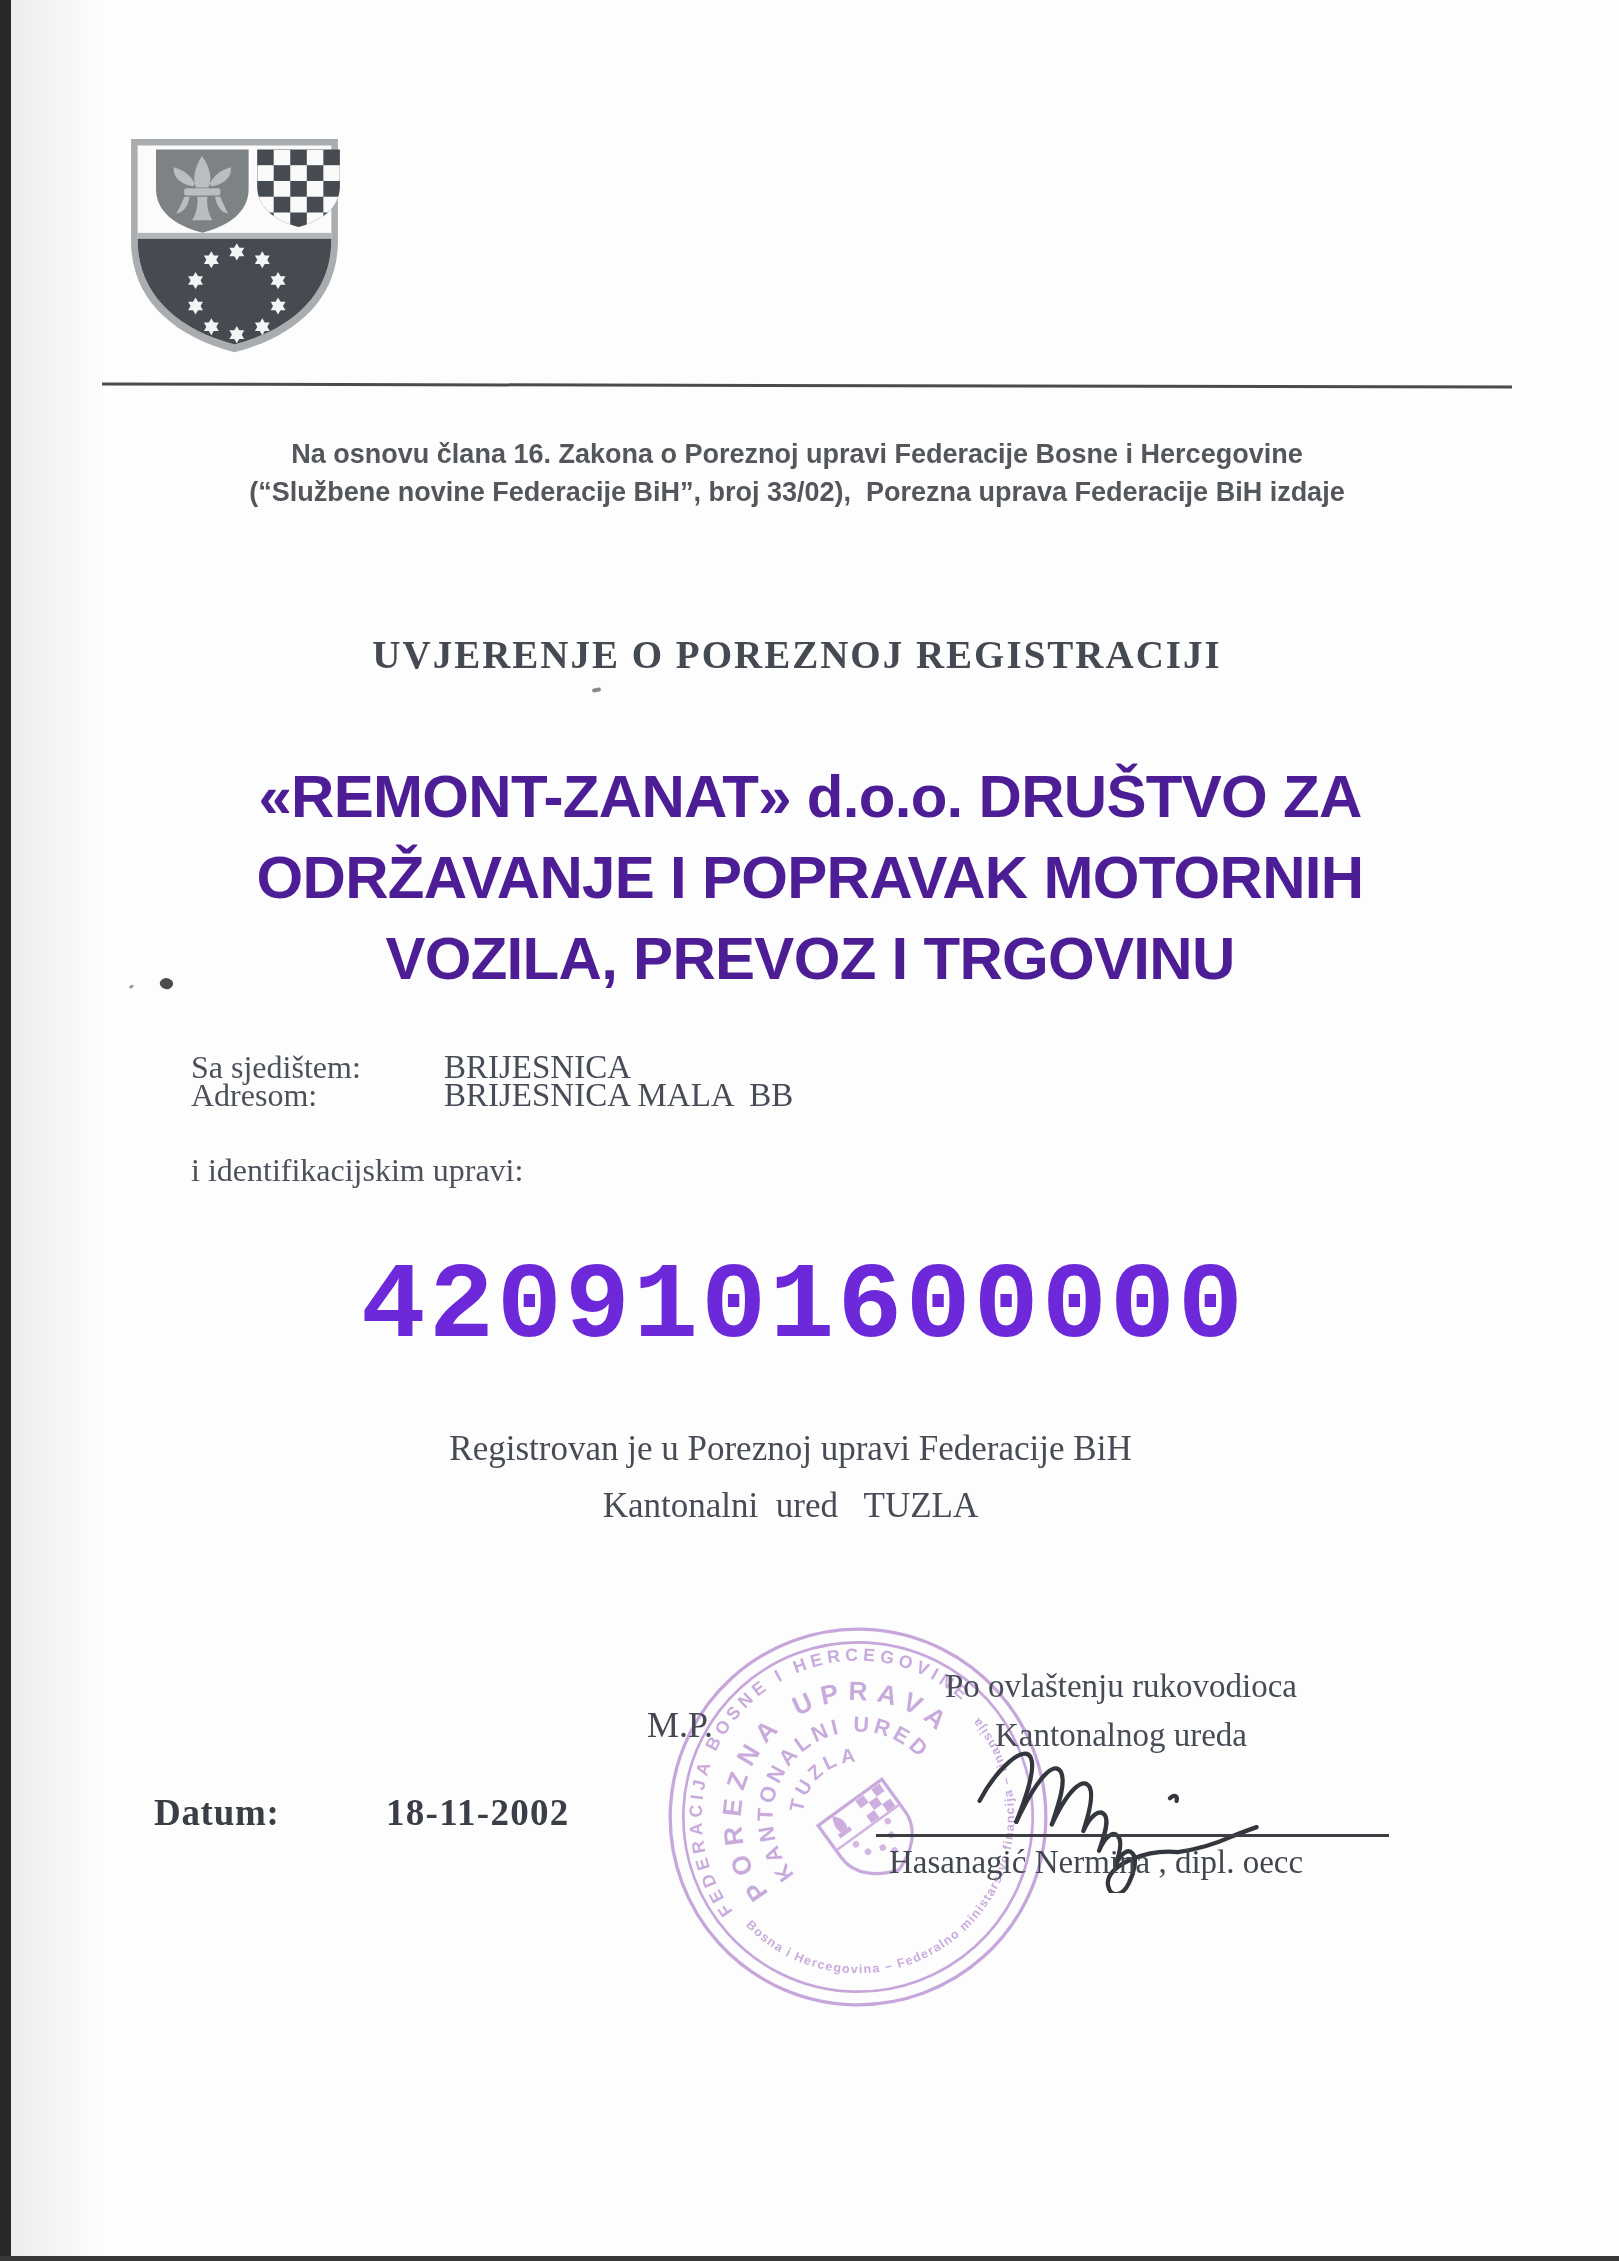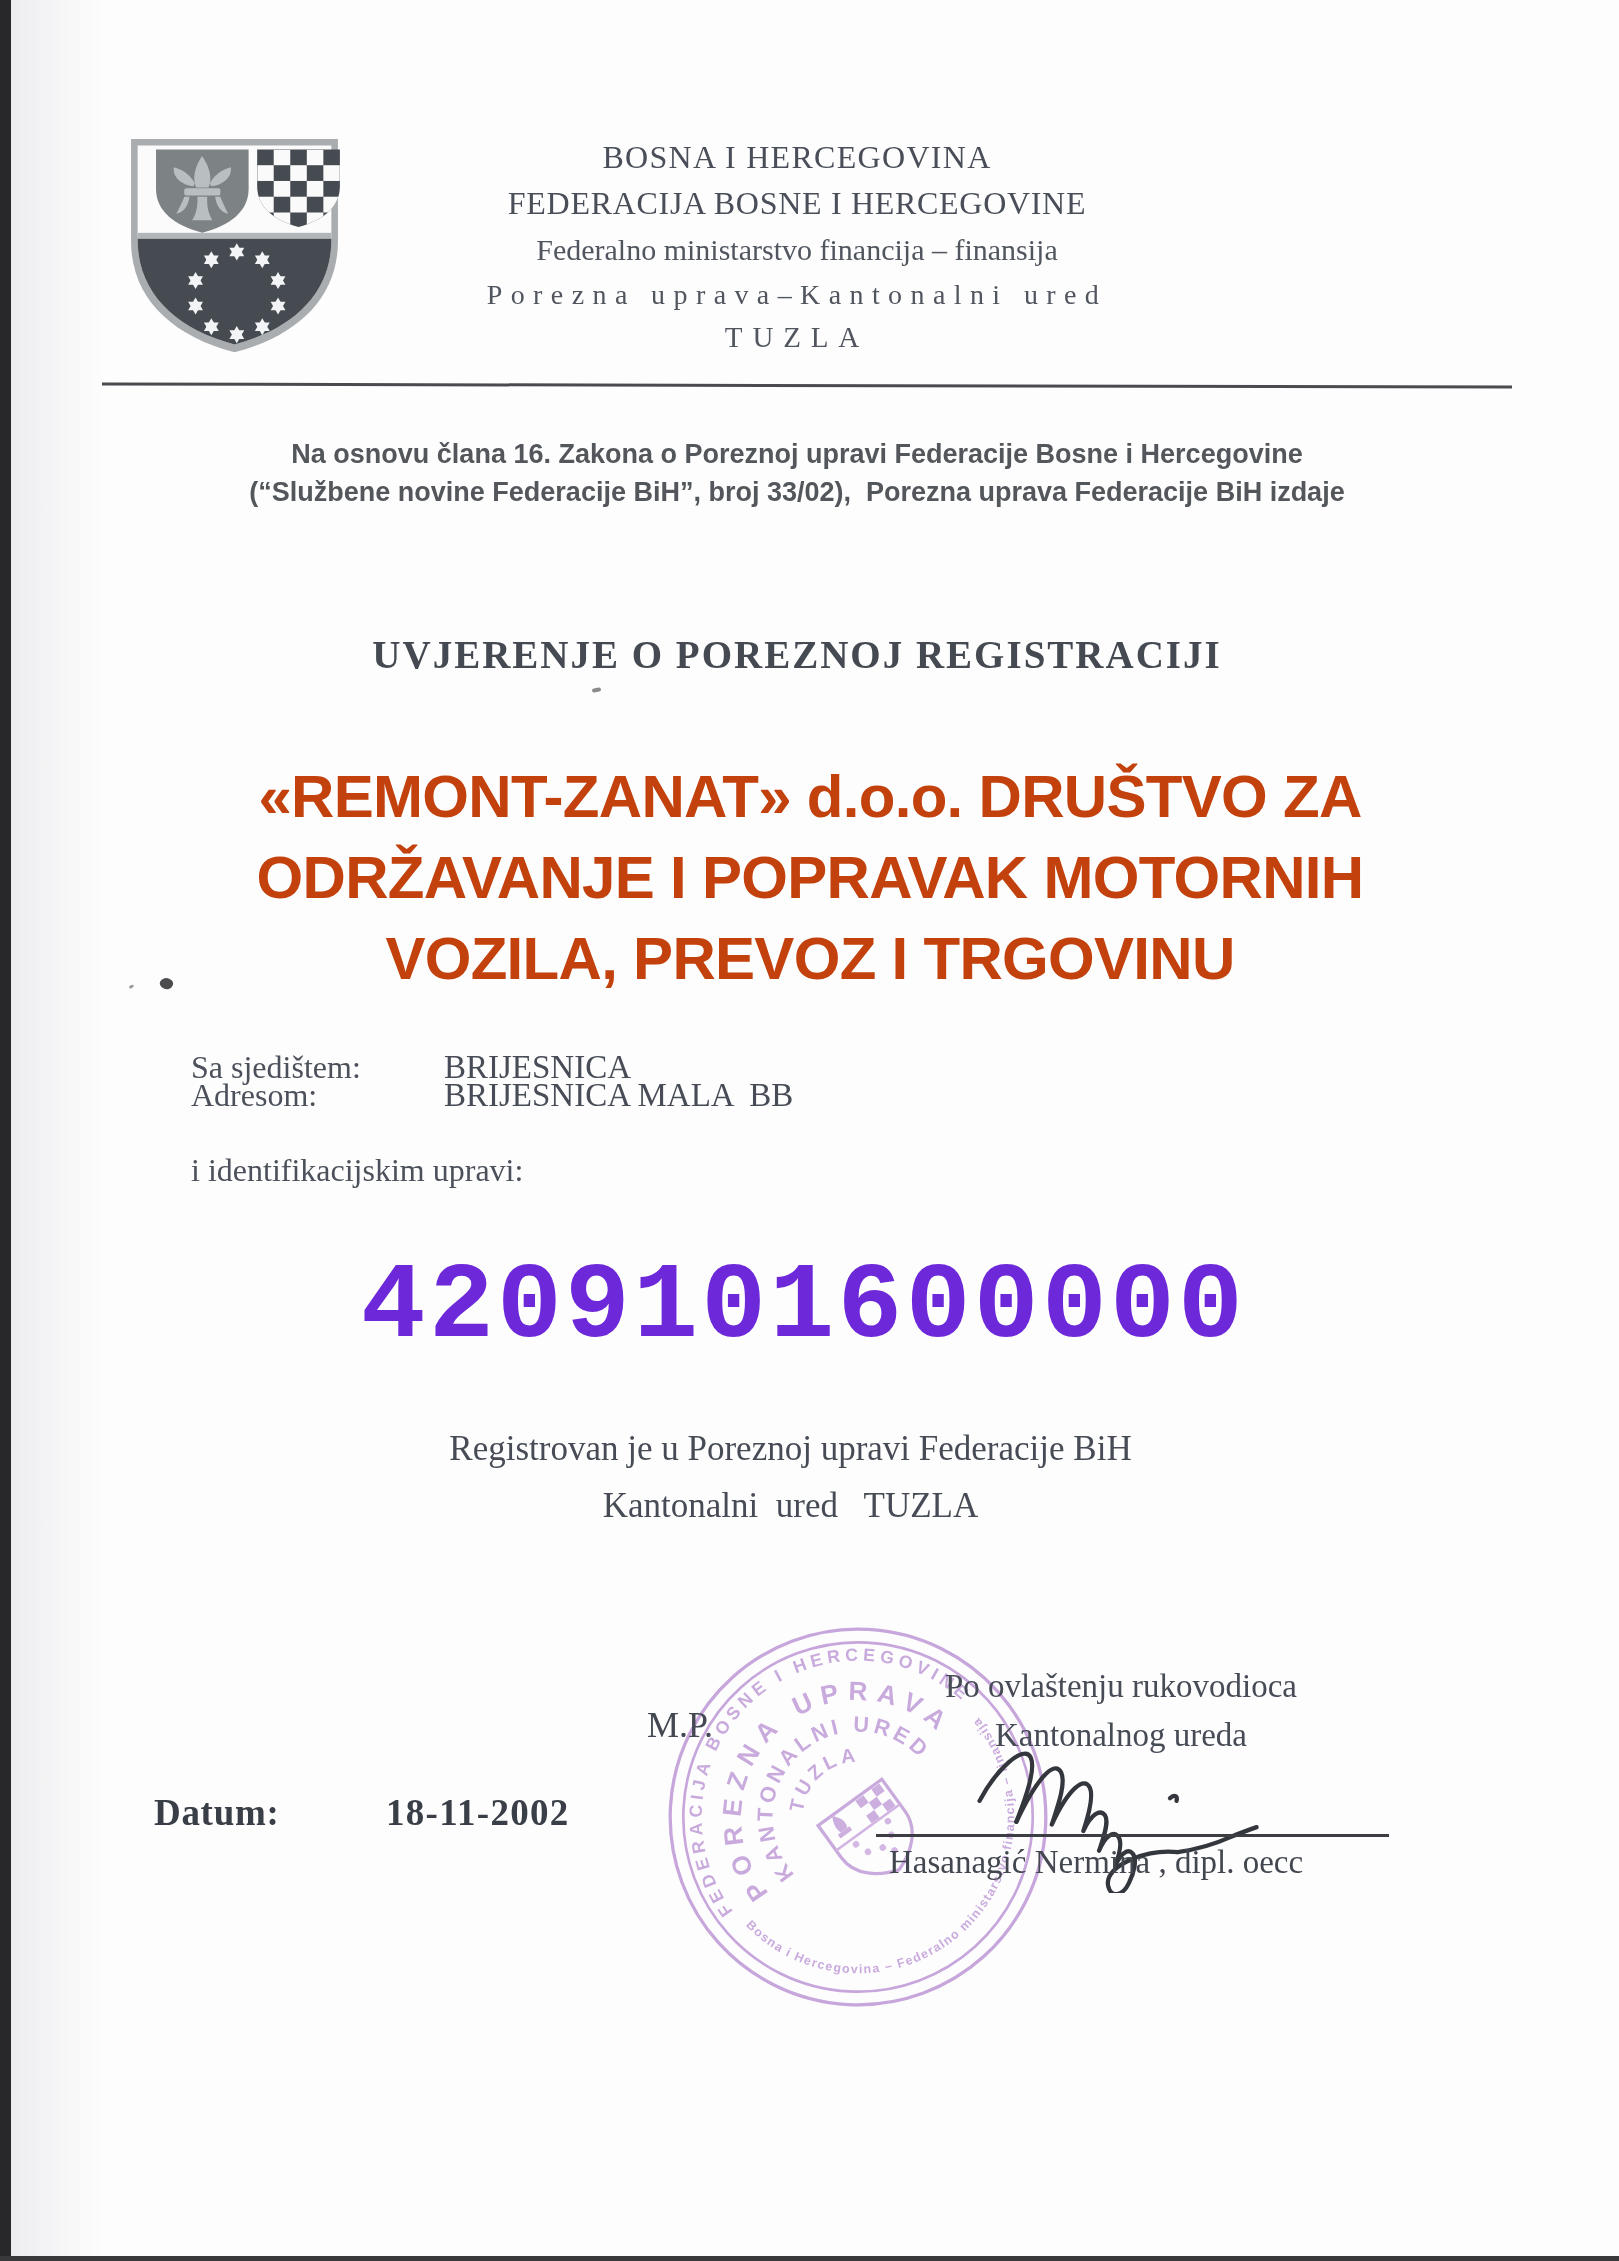"BOSNA I HERCEGOVINA" div.letterhead { html: <div> <div>BOSNA I HERCEGOVINA</div> <div>FEDERACIJA BOSNE I HERCEGOVINE</div> <div>Federalno ministarstvo financija – finansija</div> <div>Porezna uprava–Kantonalni ured</div> <div>TUZLA</div> </div> -> none }
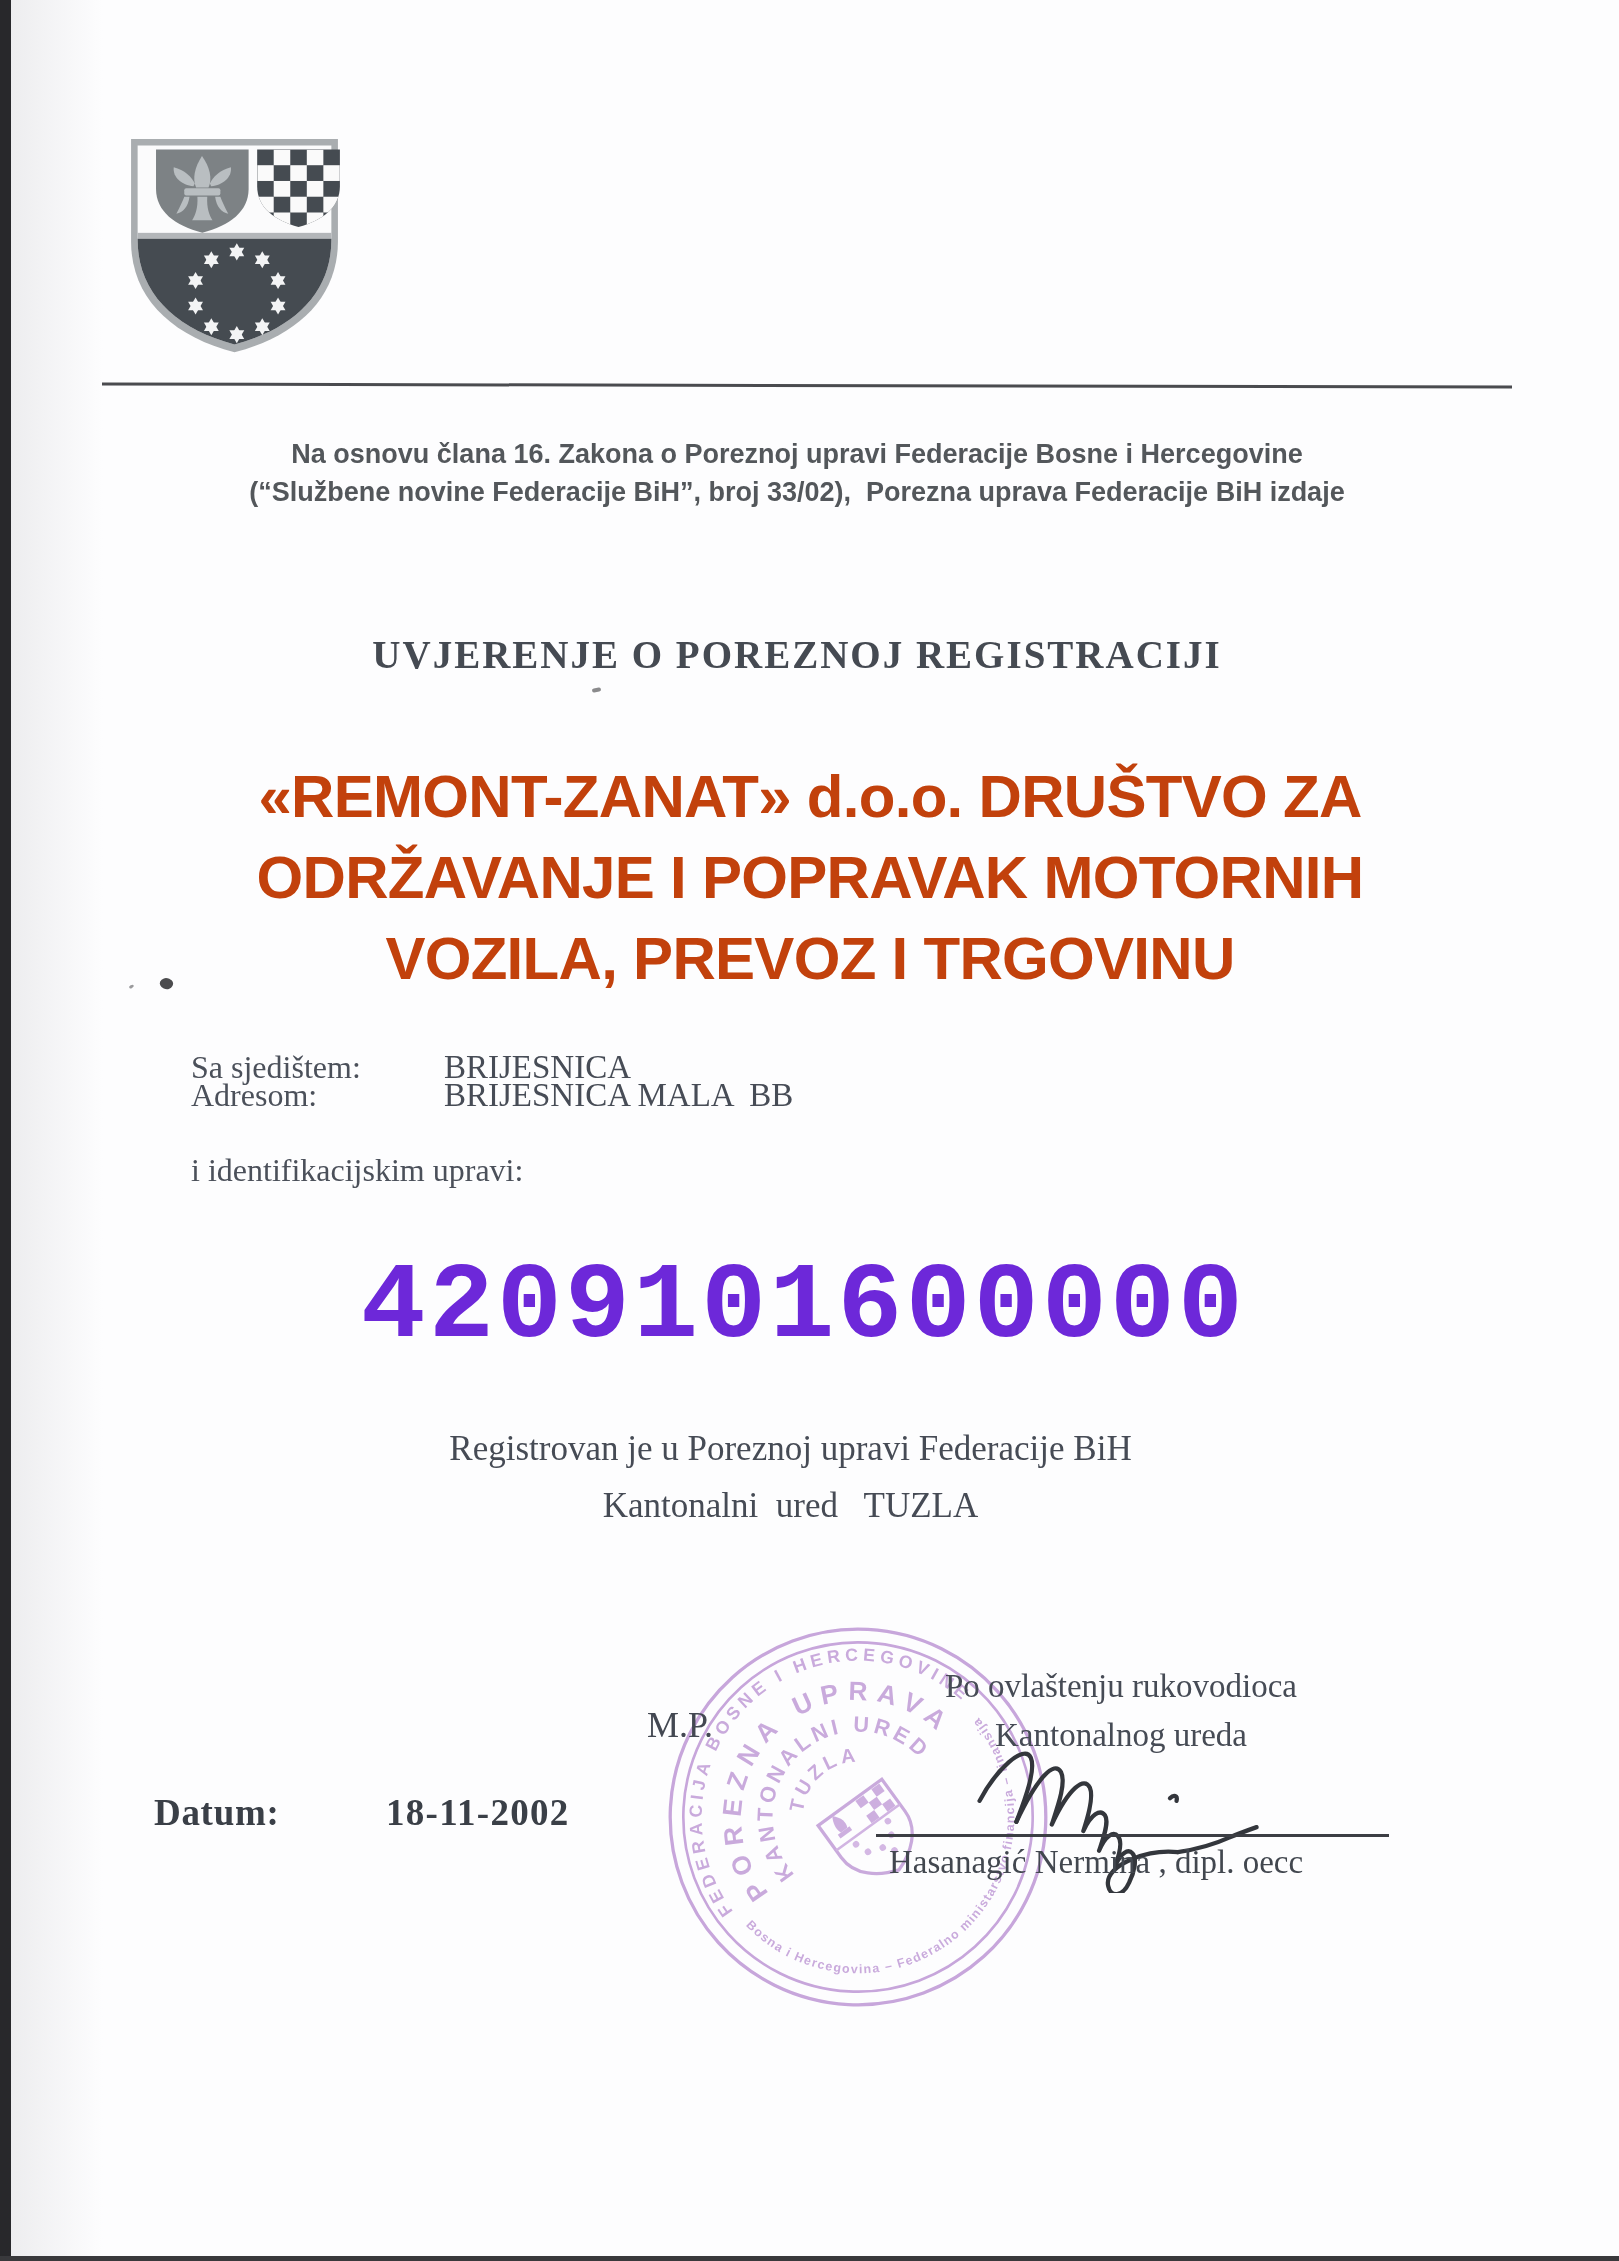"«REMONT-ZANAT» d.o.o. DRUŠTVO ZA" .company { color: #c2410c -> #4c1d95 }
